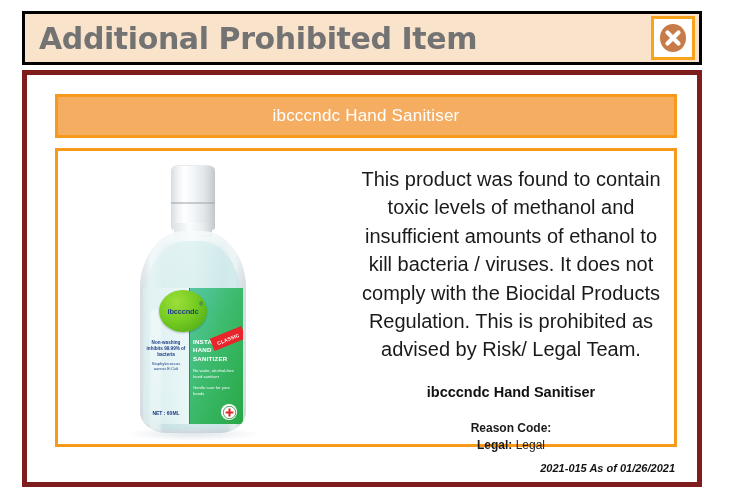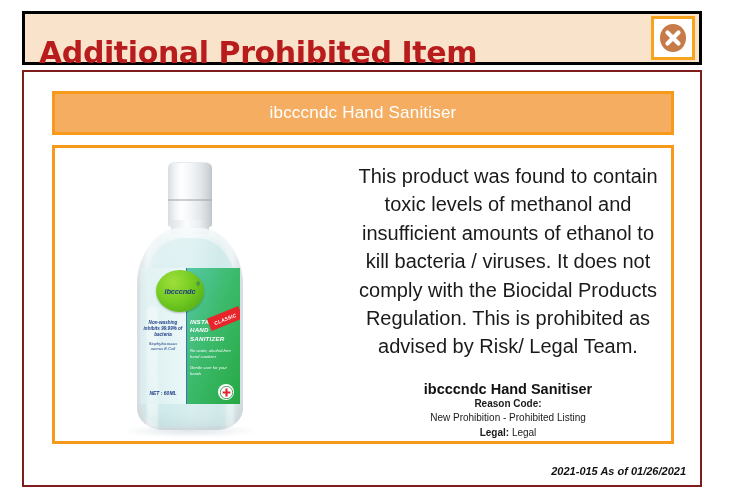"Additional Prohibited Item" .header-title { color: #b91c1c -> #737373; margin-top: 14px -> none }
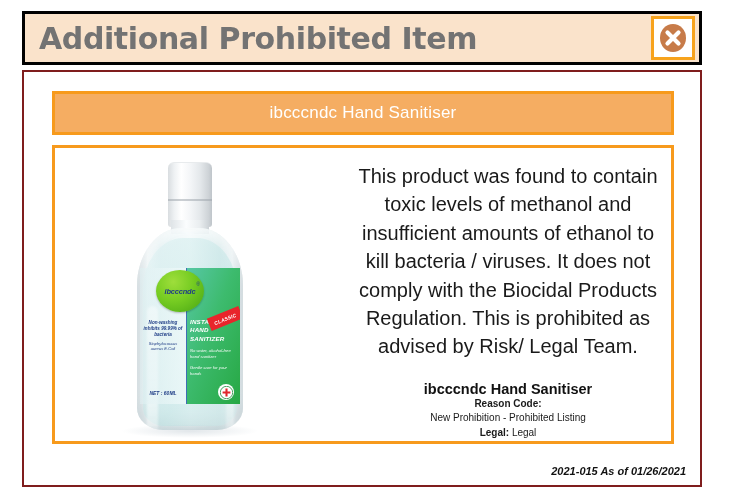"ibcccndc Hand Sanitiser" .content-frame { border: 2px solid #7f1d1d -> 5px solid #7f1d1d }
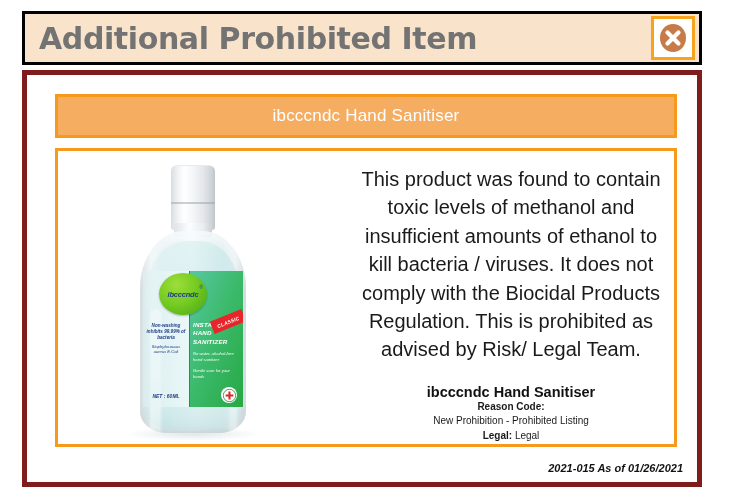"ibcccndc" .label { font-style: italic -> none; top: 40px -> 57px }
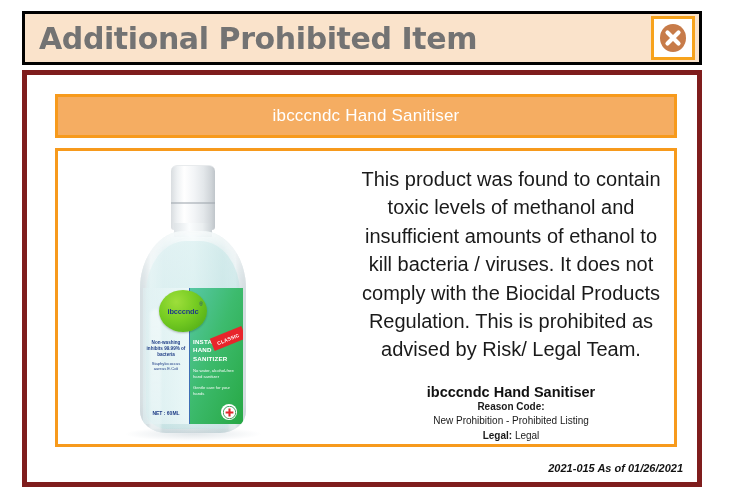"Reason Code:" .reason-block { font-size: 10px -> 12px; margin-top: none -> 20px }
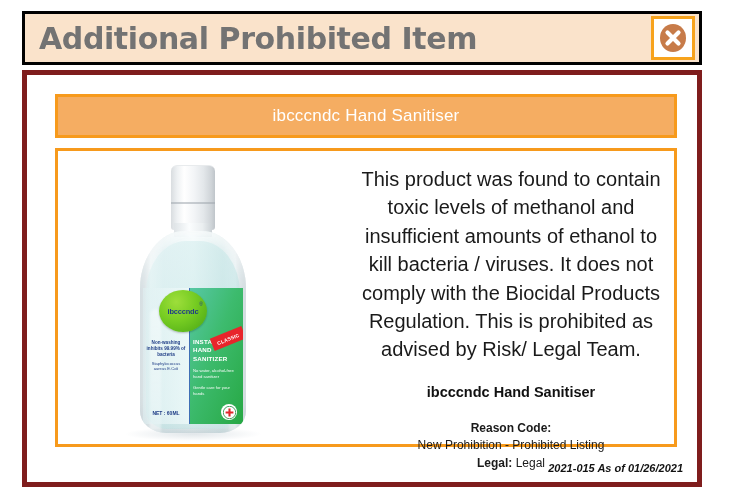"New Prohibition - Prohibited Listing" div { html: <div><span>New Prohibition - Prohibited Listing</span></div> -> none }
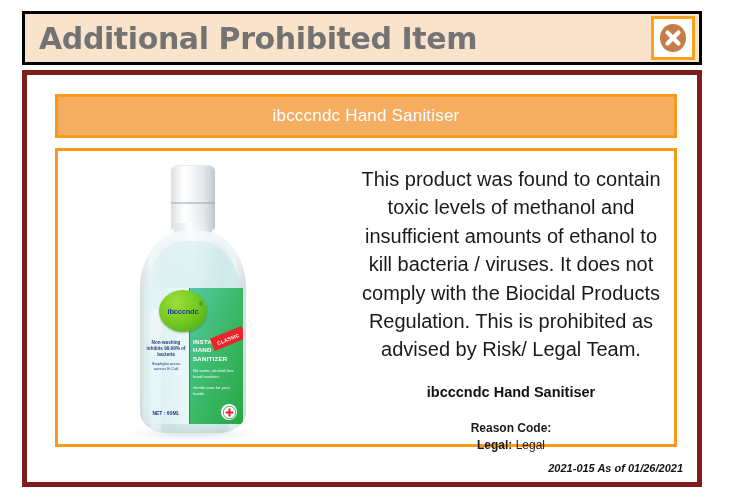"2021-015 As of 01/26/2021" .footer-note { right: 14px -> 22px }
